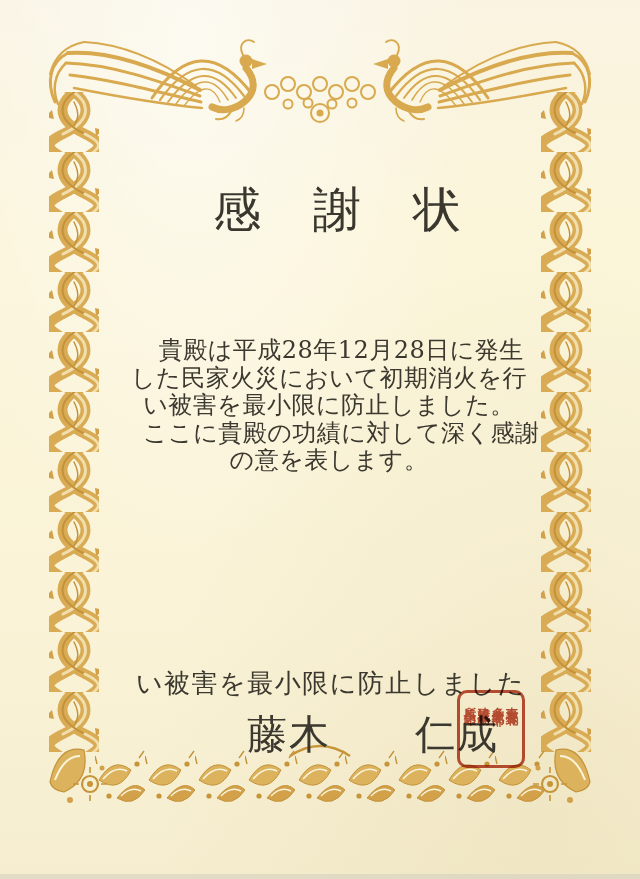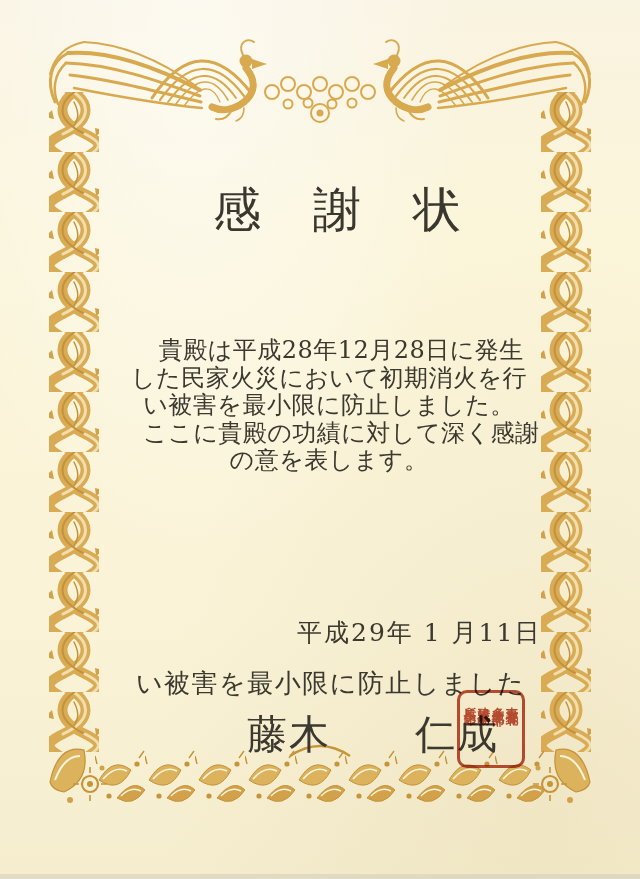"平成29年 1 月11日" div.date { html: <div>平成29年 1 月11日</div> -> none }
